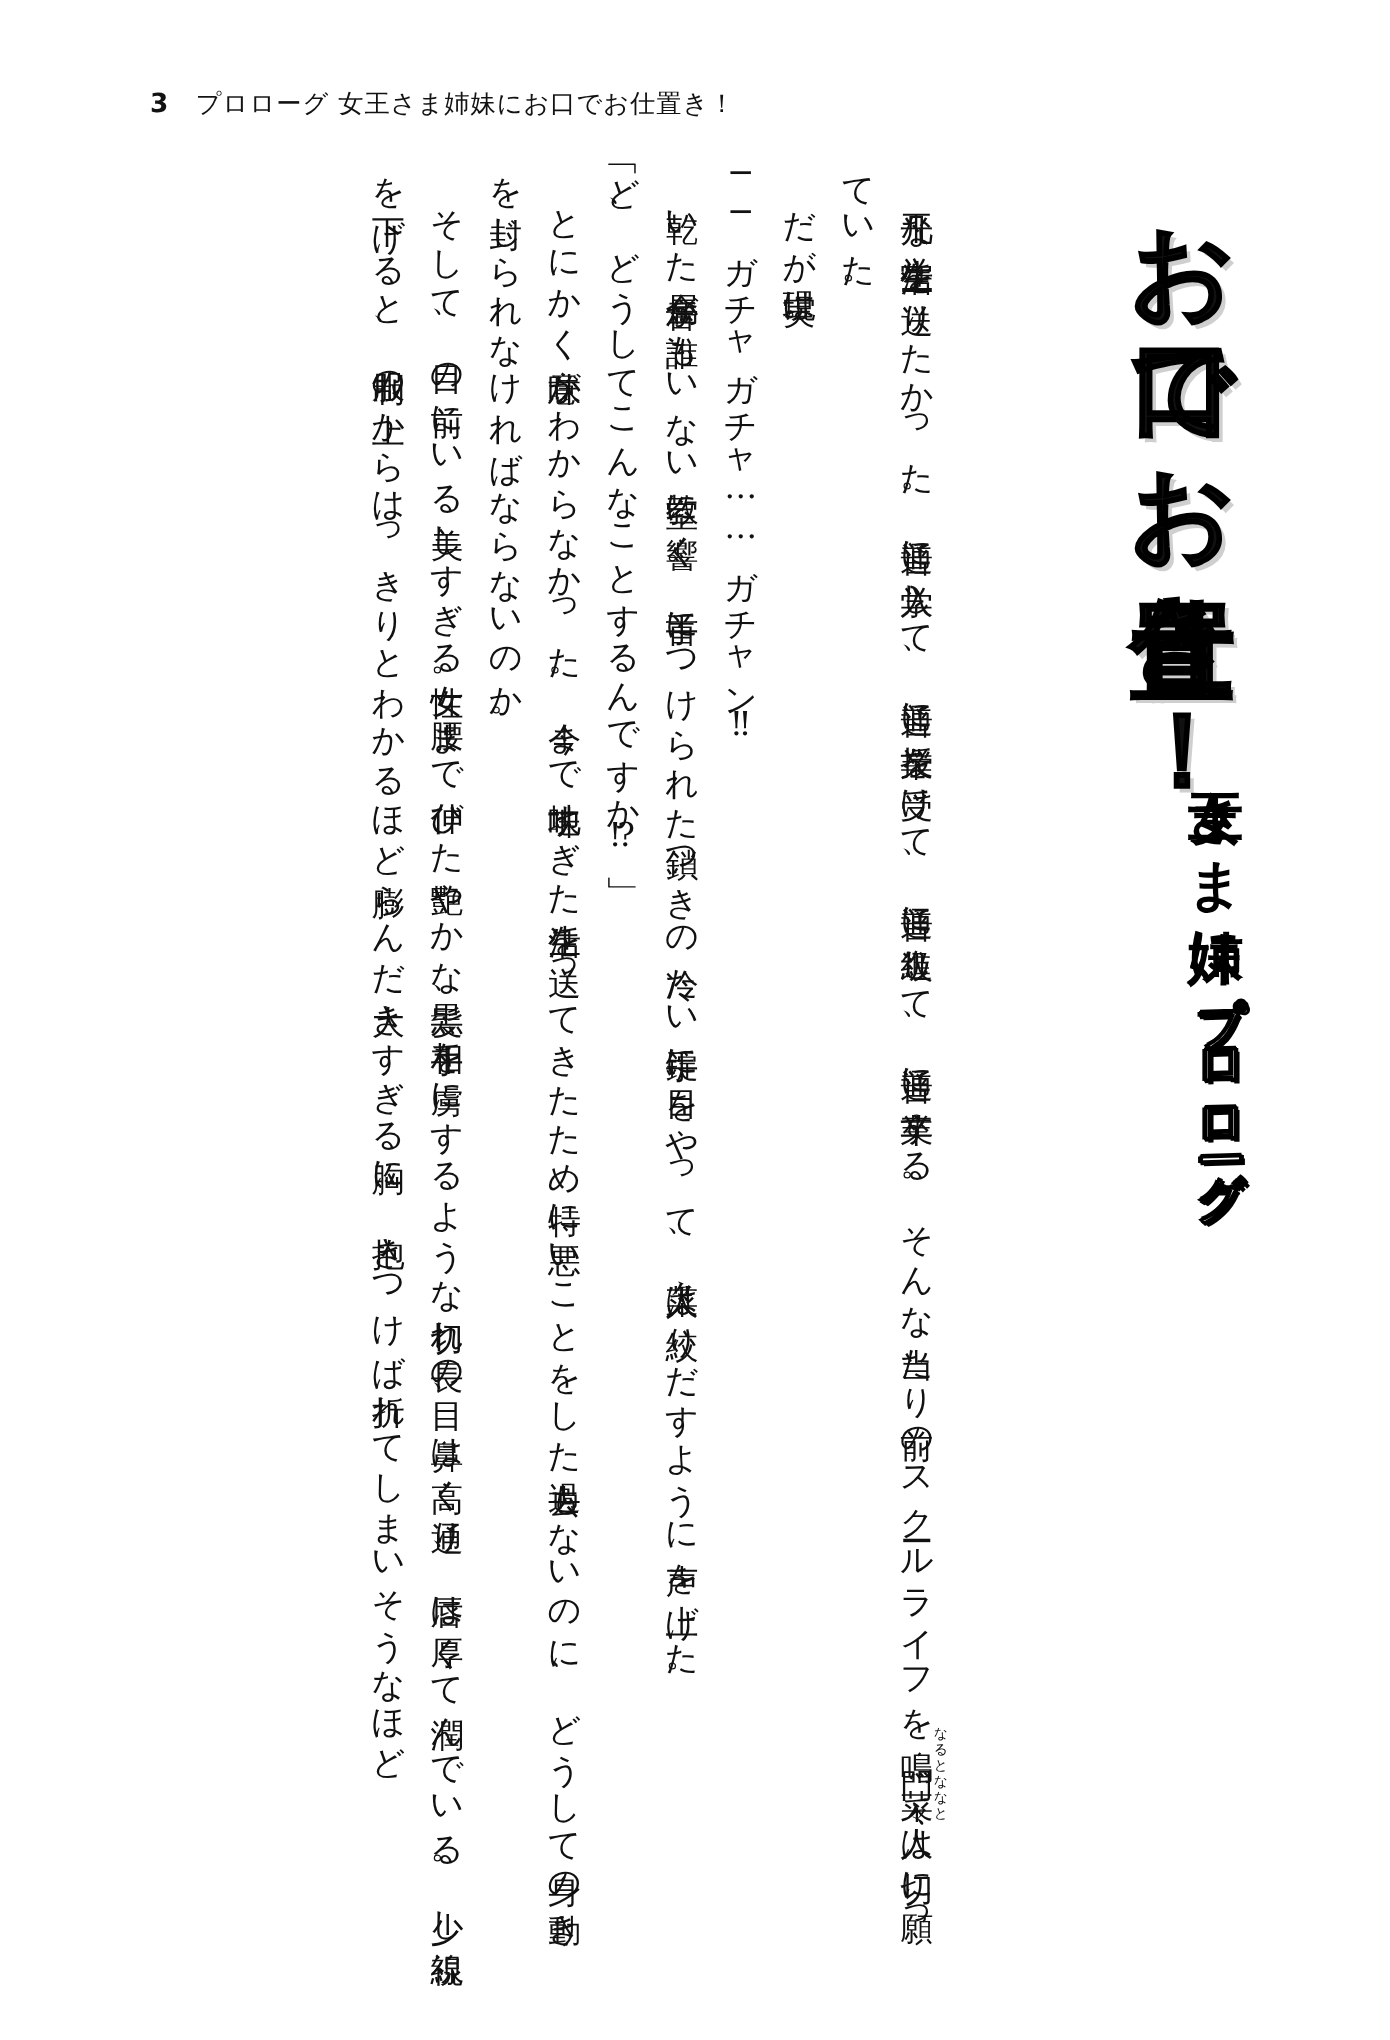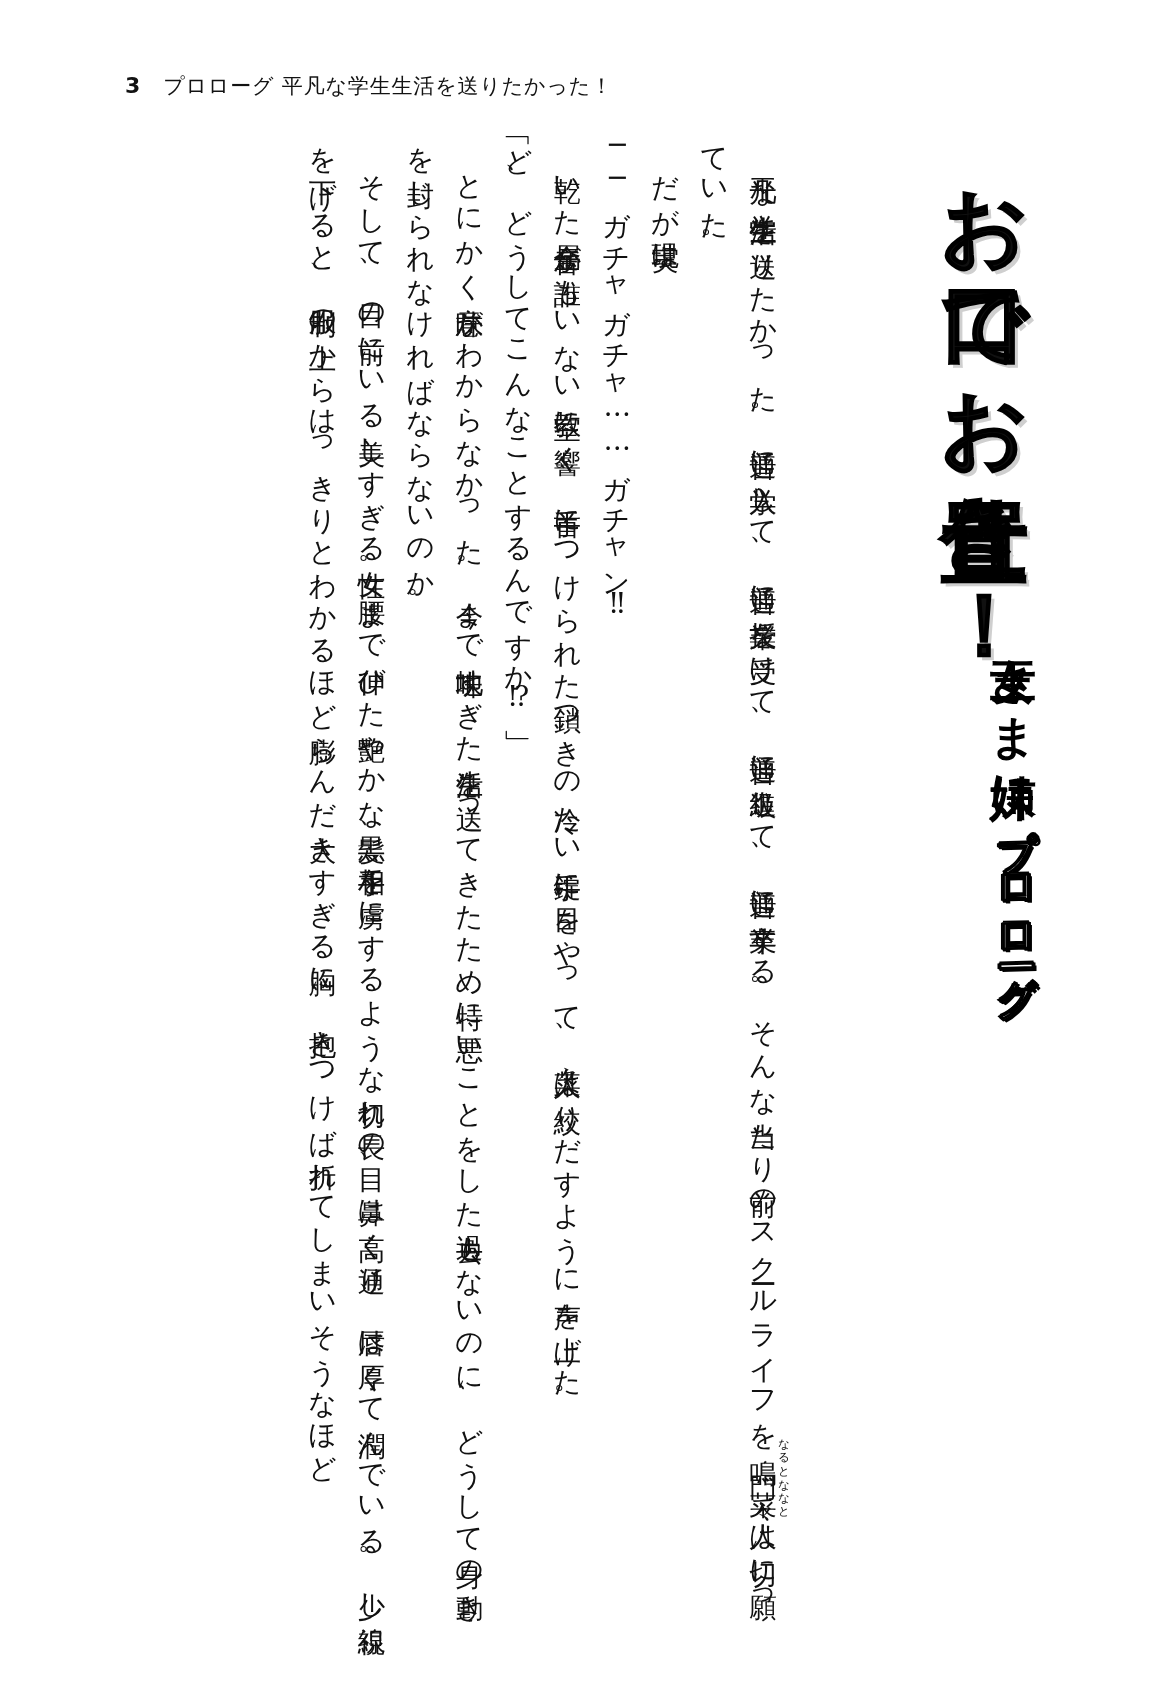"プロローグ 平凡な学生生活を送りたかった！" span { text: 平凡な学生生活を送りたかった -> 女王さま姉妹にお口でお仕置き }
